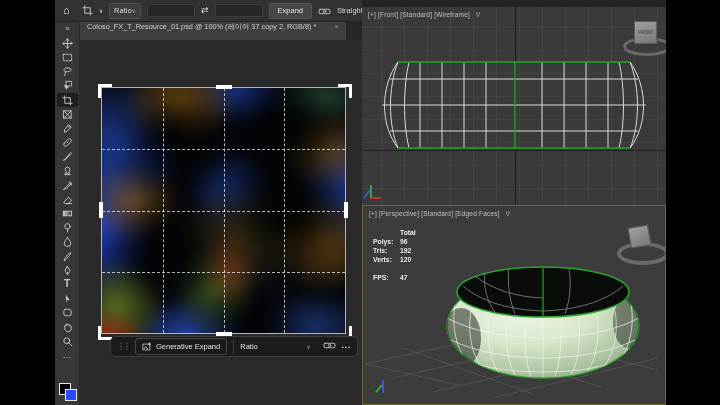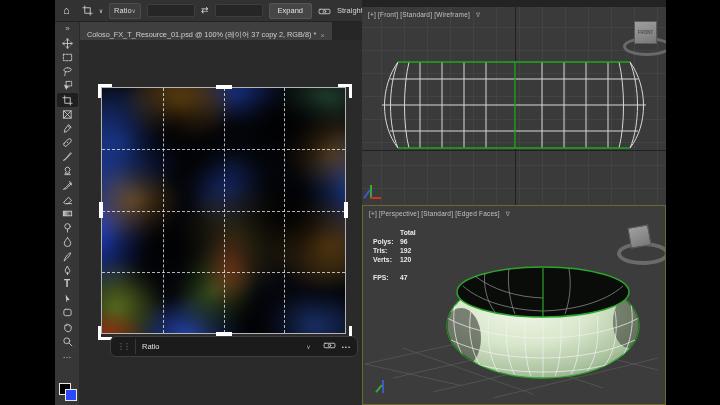"Coloso_FX_T_Resource_01.psd @ 100% (레이어" .ps-tab { align-items: flex-end -> flex-start; gap: 4px -> 18px }
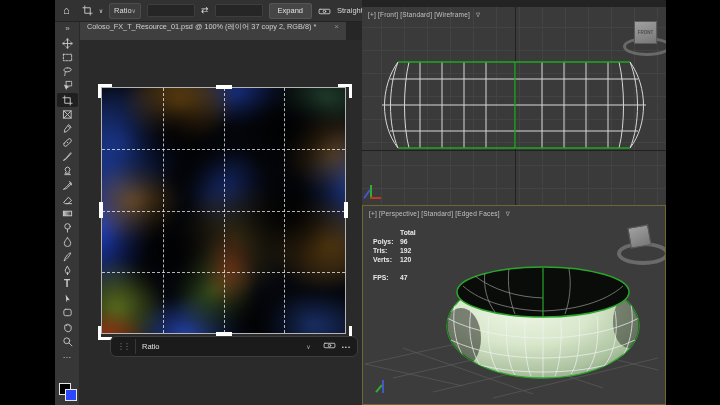"Generative Expand" span.pill { html: none -> <span> <svg> <rect></rect> <path></path> </svg> <span>Generative Expand</span> </span> }
